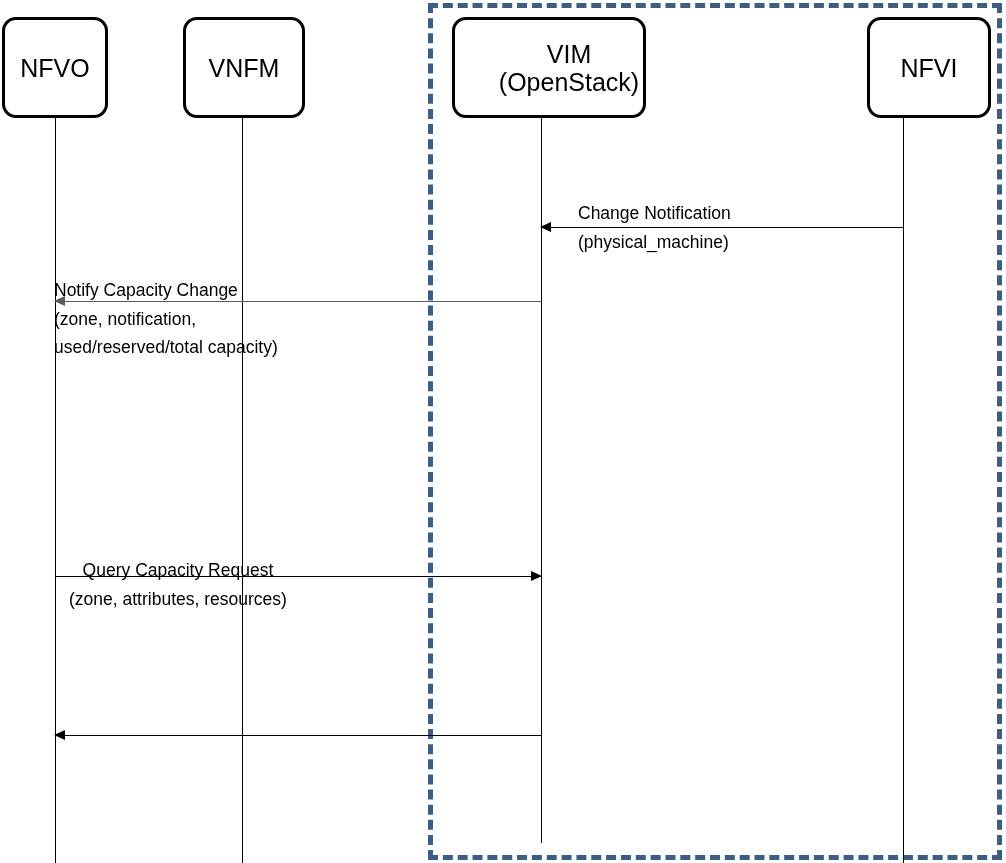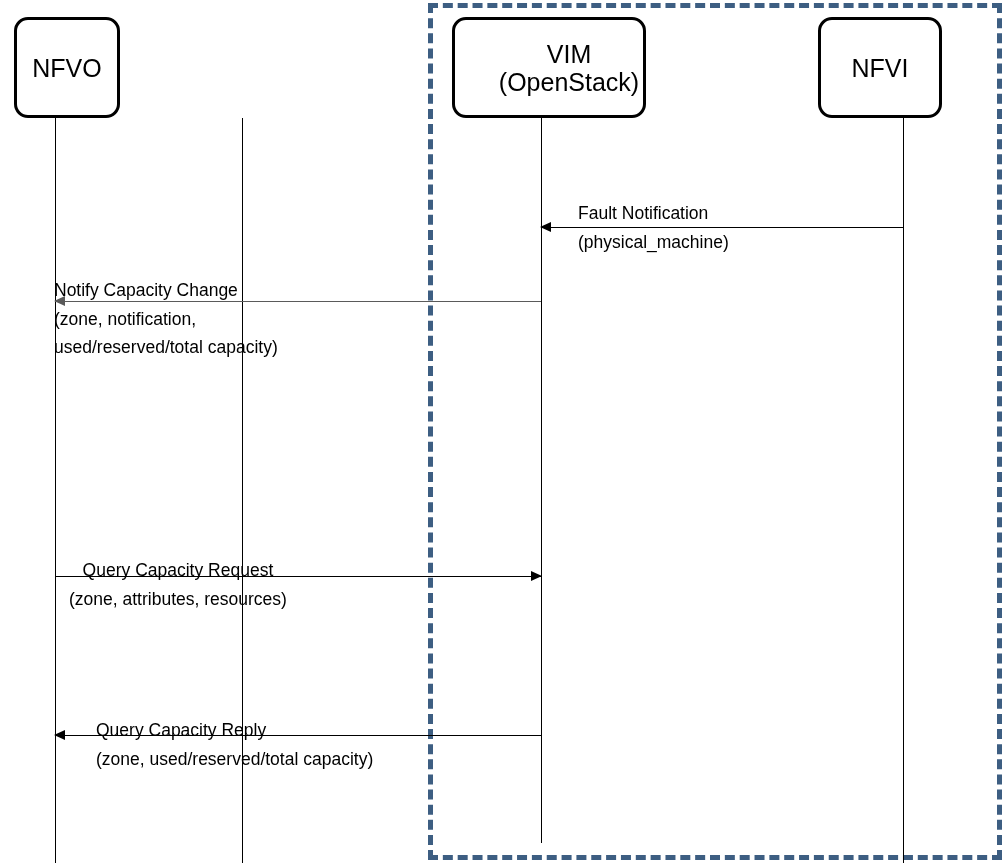"NFVO" div.actor-box { margin-left: 12px -> none }
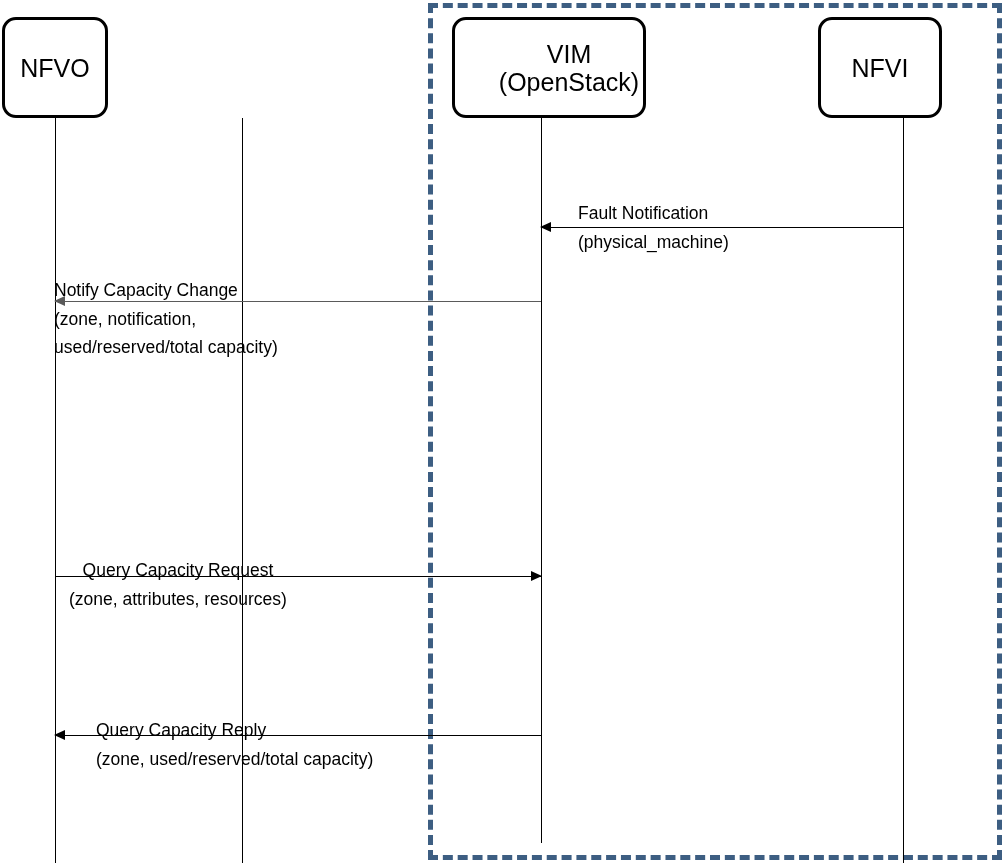"VNFM" div.actor-box { html: none -> <div> <span>VNFM</span> </div> }
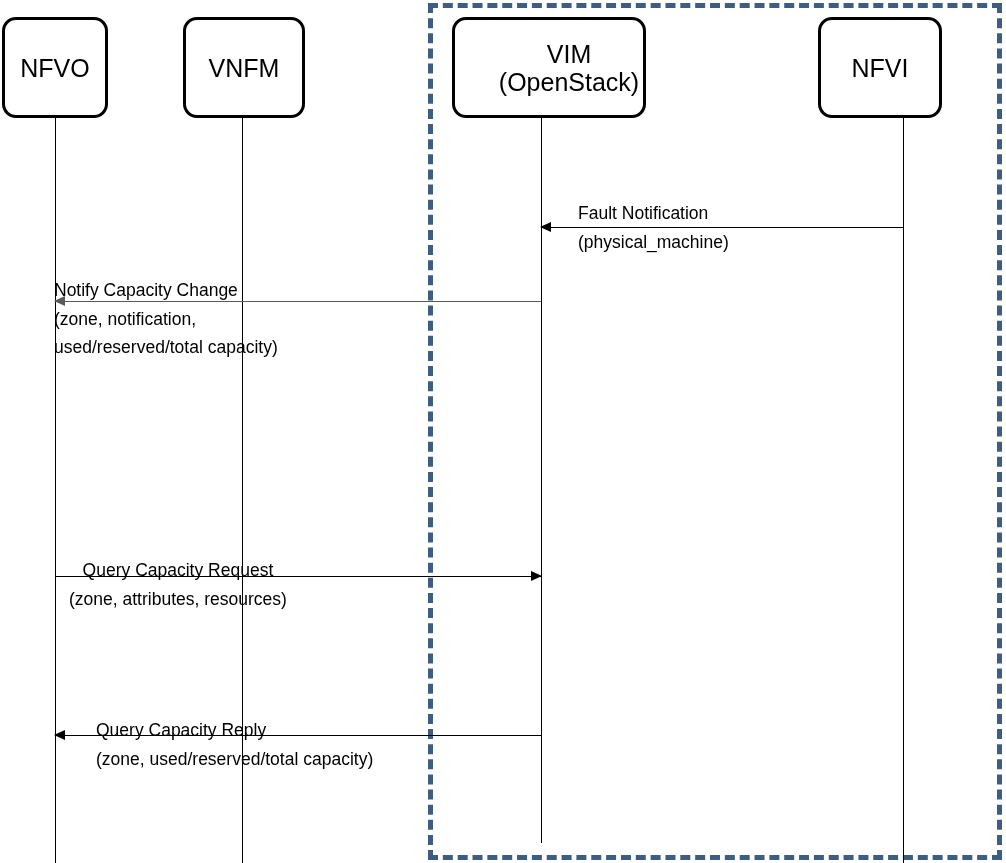"NFVI" div.actor-box { left: 818px -> 867px }
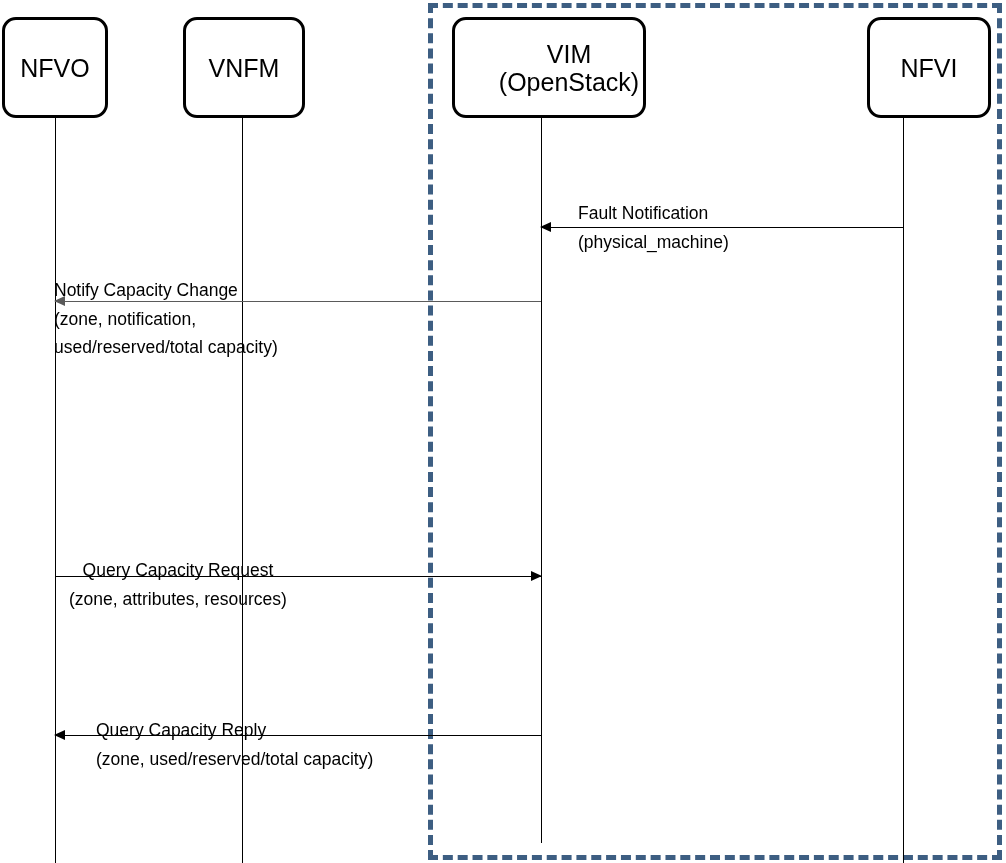"Fault Notification" div.msg-text { text: Fault -> Change }
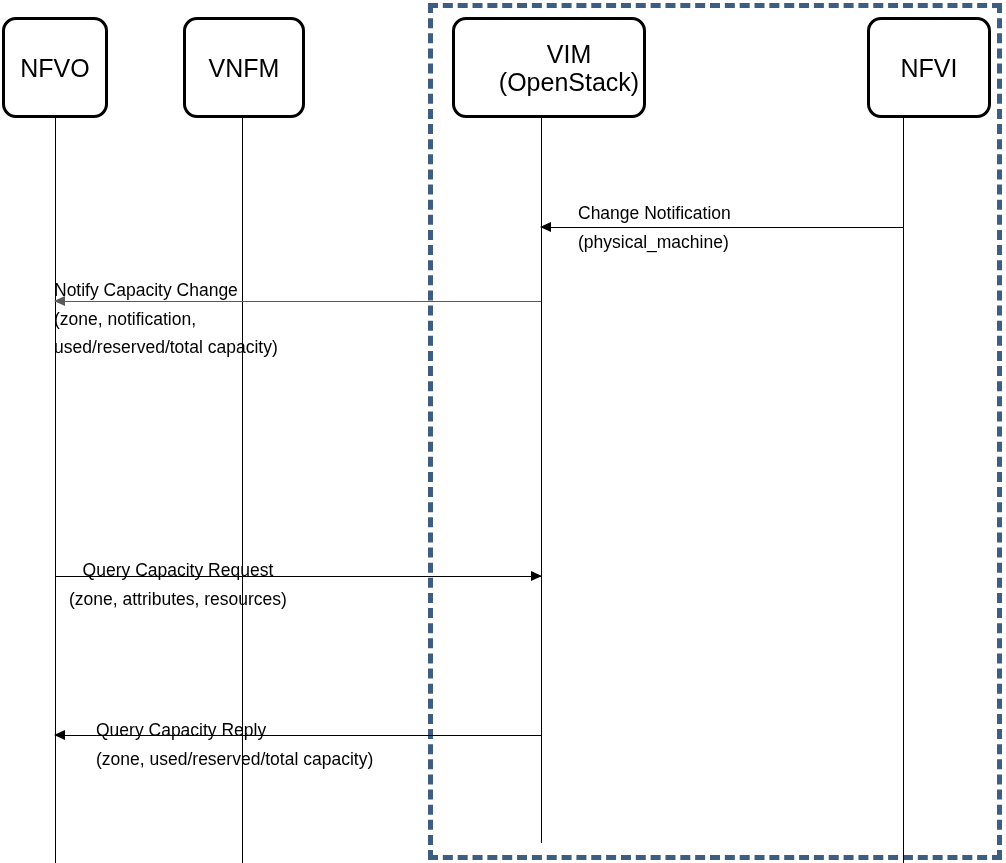"Query Capacity Reply" div.msg-text { html: <div>Query Capacity Reply (zone, used/reserved/total capacity)</div> -> none }
